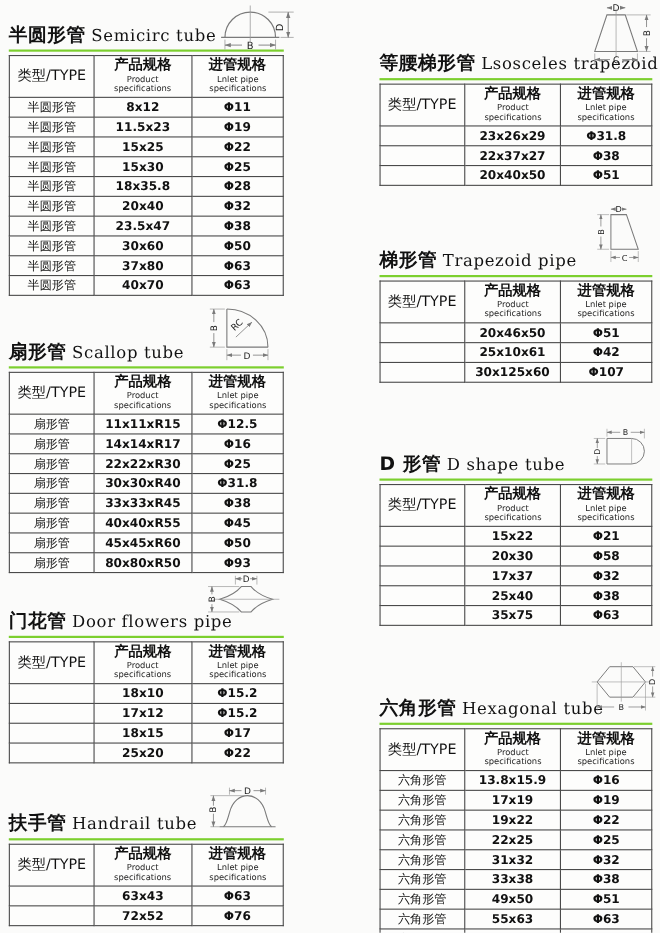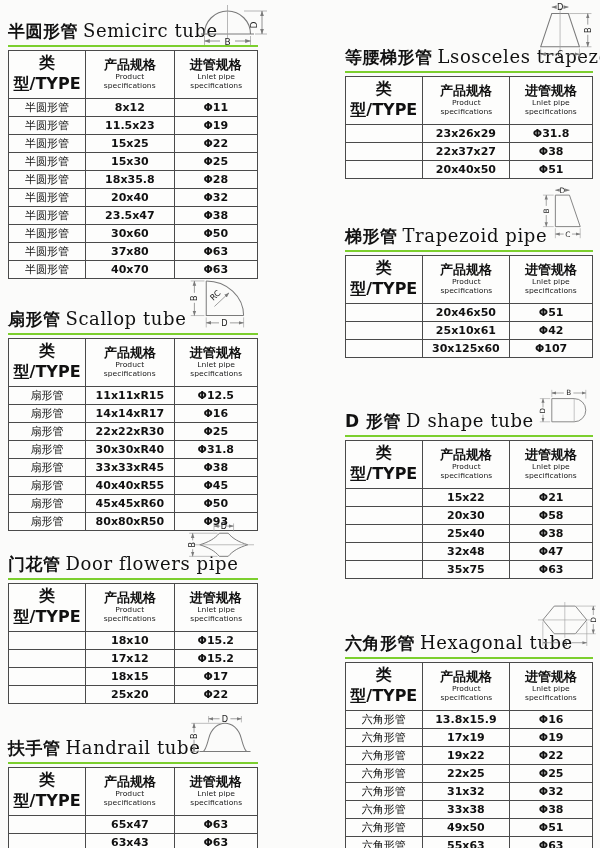"Semicirc tube" .title .en { font-size: 18px -> 15px }
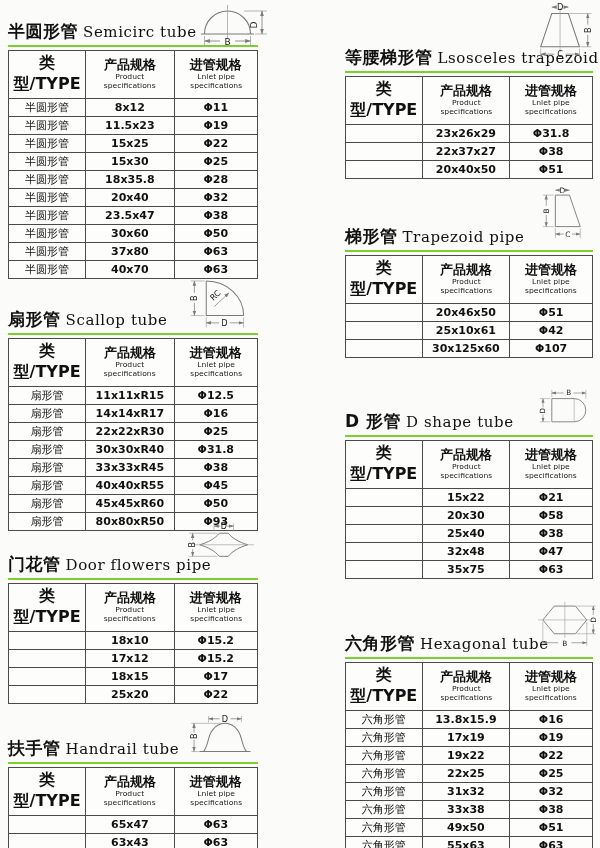"类型/TYPE" .h-type { font-size: 16px -> 13px; font-weight: bold -> normal }
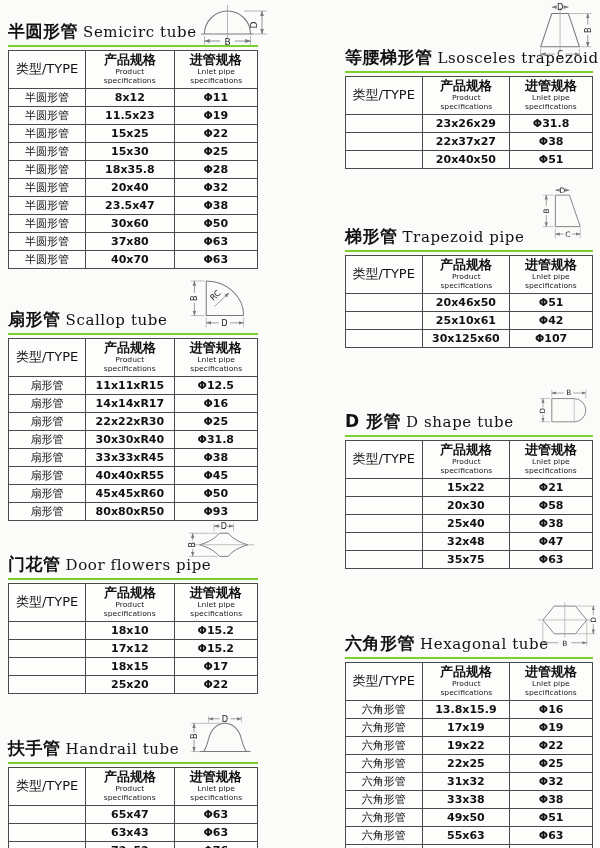"17x37" tr { html: none -> <tr> <td></td> <td>17x37</td> <td>Φ32</td> </tr> }
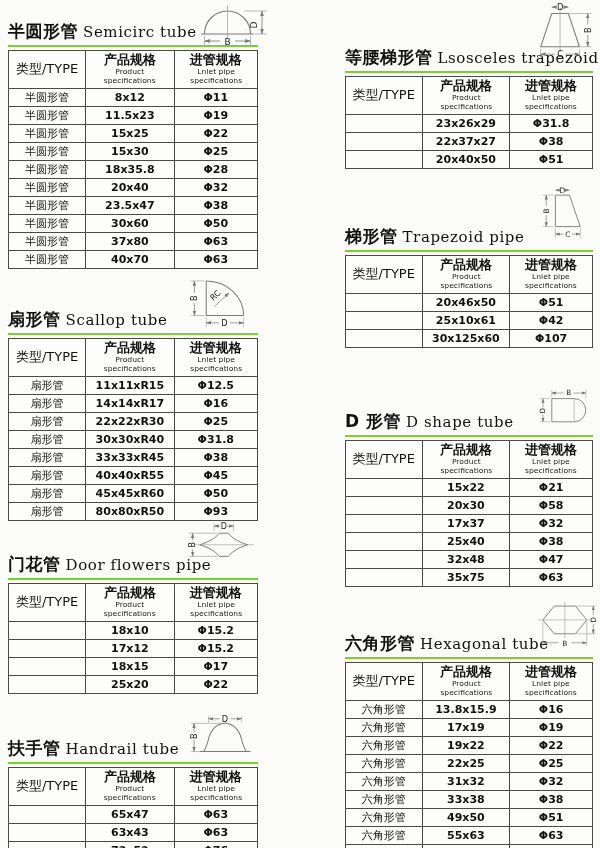"32x48" tr { html: <tr> <td></td> <td>32x48</td> <td>Φ47</td> </tr> -> none }
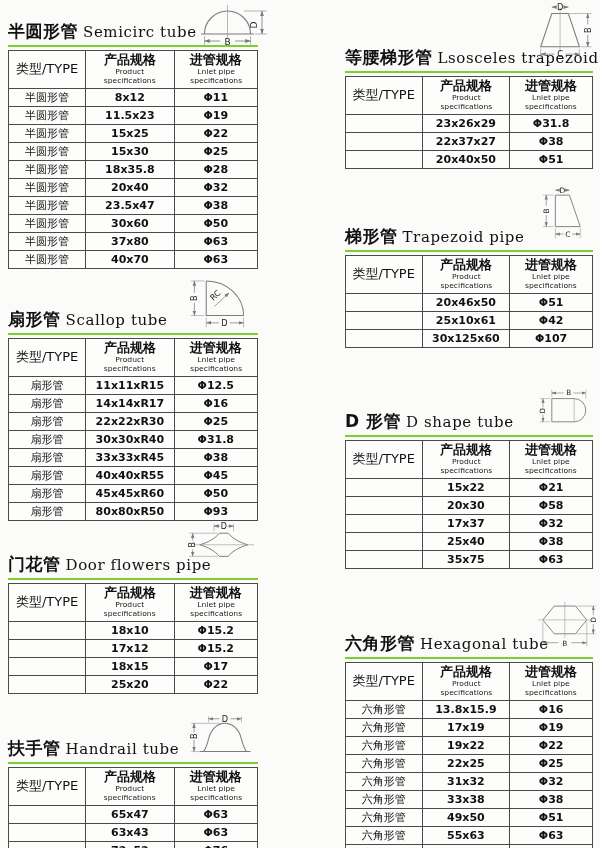"65x47" tr { html: <tr> <td></td> <td>65x47</td> <td>Φ63</td> </tr> -> none }
